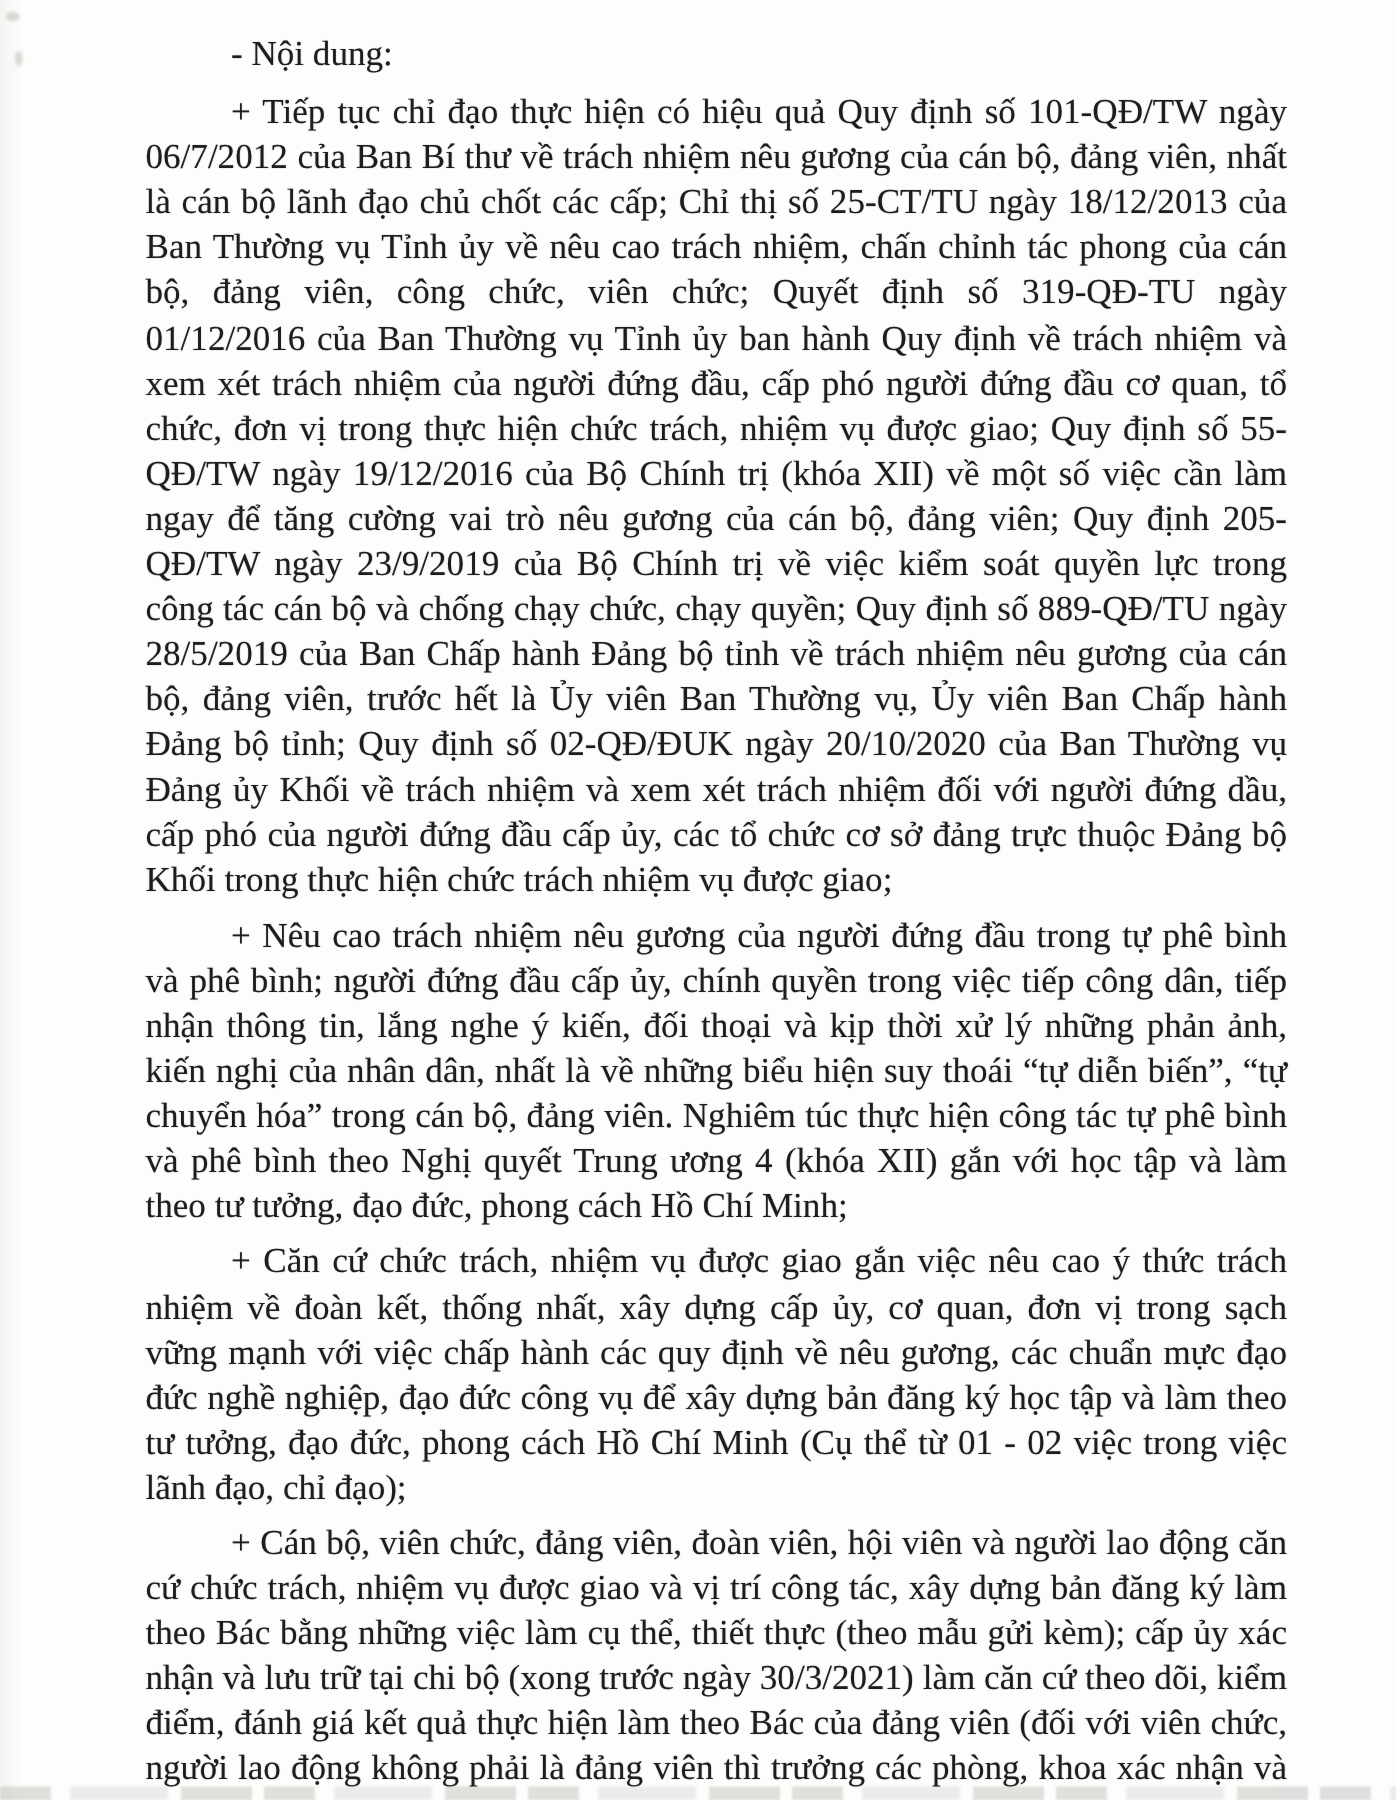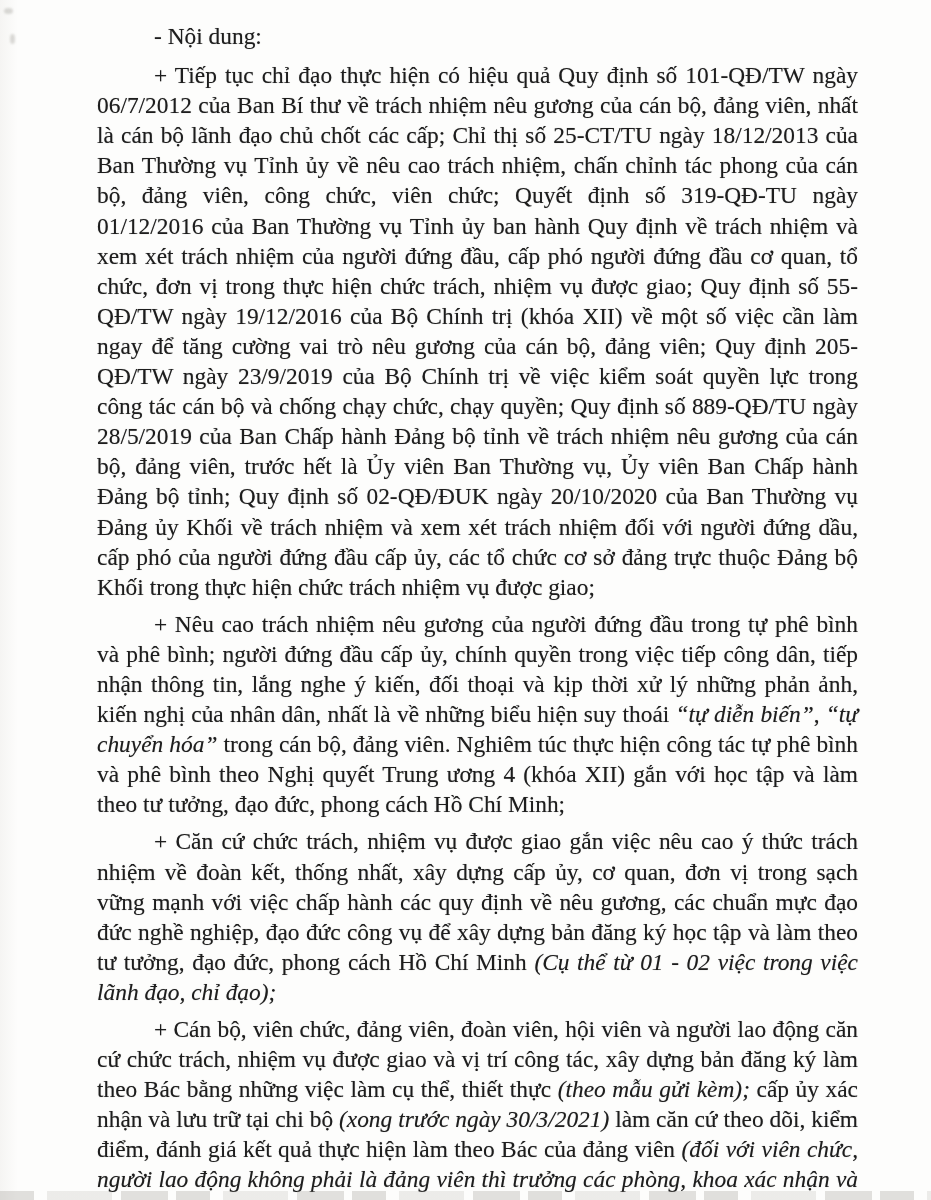"“tự diễn biến”" .italic { font-style: italic -> none }
